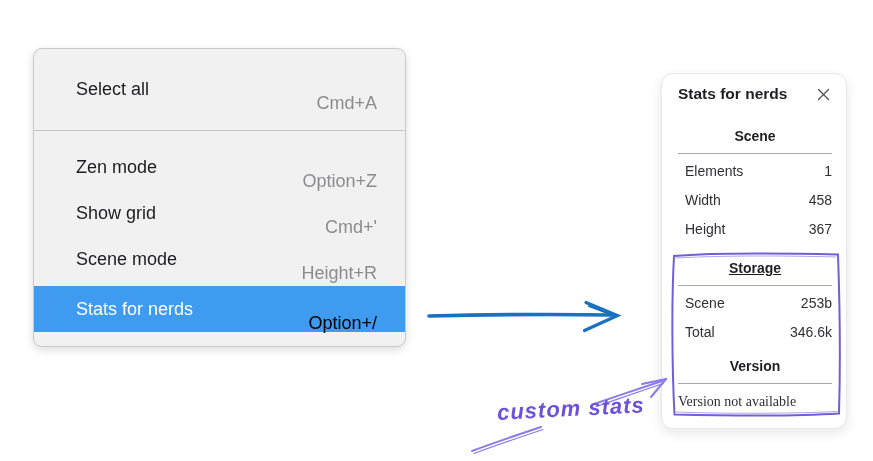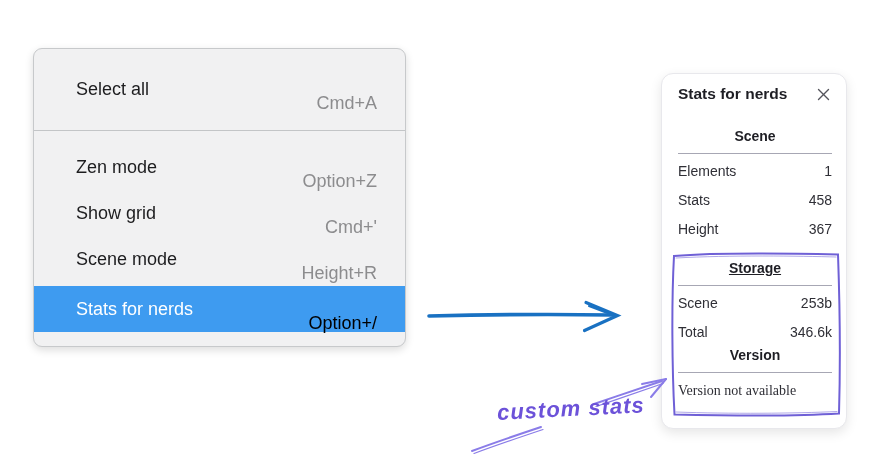"Elements" .stat-row { margin-left: none -> 7px }
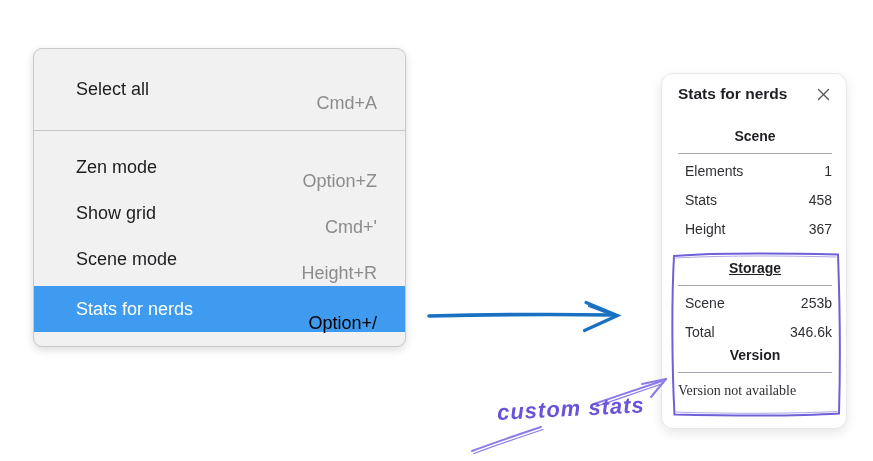"Stats" span { text: Stats -> Width }
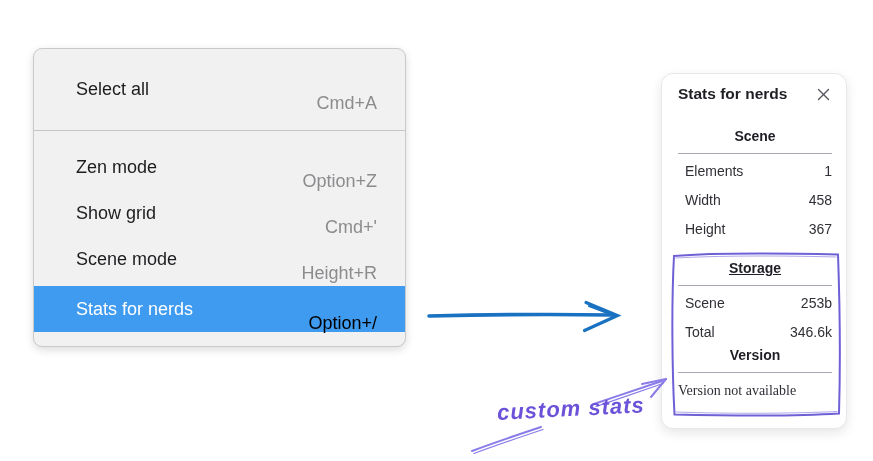"Version" .heading-version { margin-top: 0 -> 11px }
